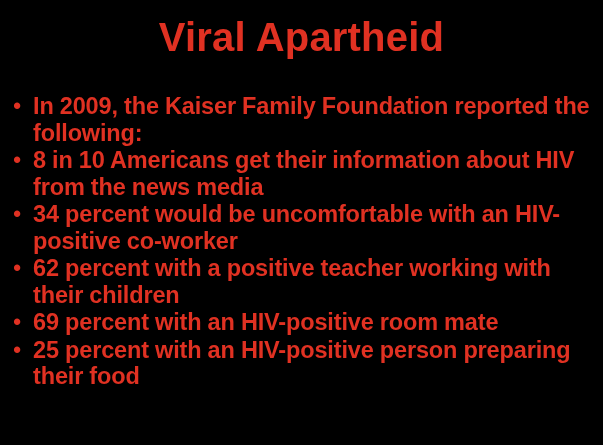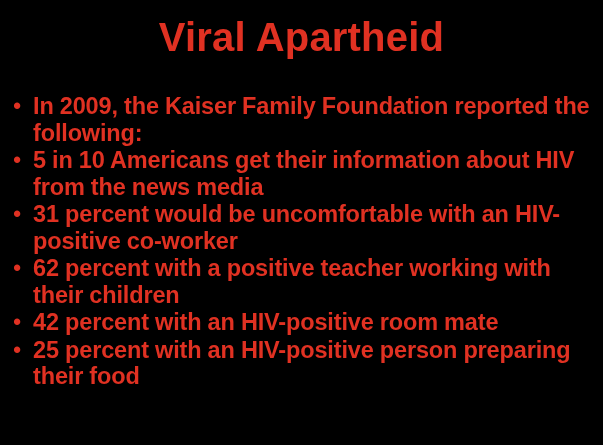"5 in 10 Americans get" span.bullet-text { text: 5 -> 8 }
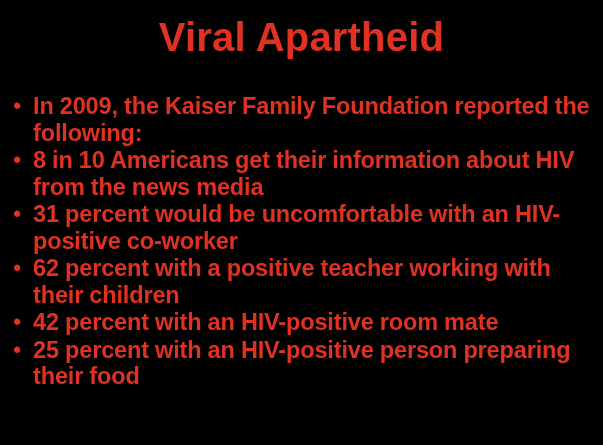"31 percent would be uncomfortable" span.bullet-text { text: 31 -> 34 }
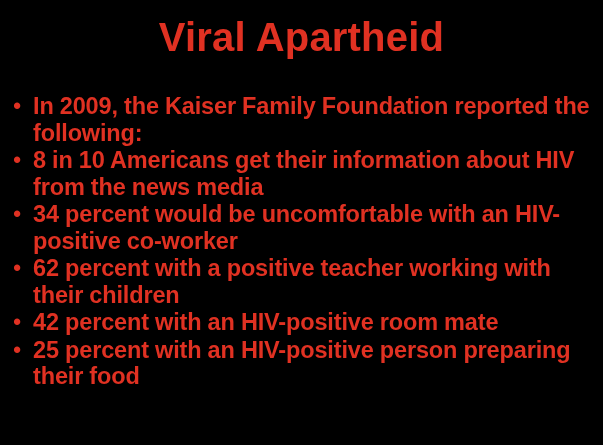"42 percent with an HIV-positive" span.bullet-text { text: 42 -> 69 }
